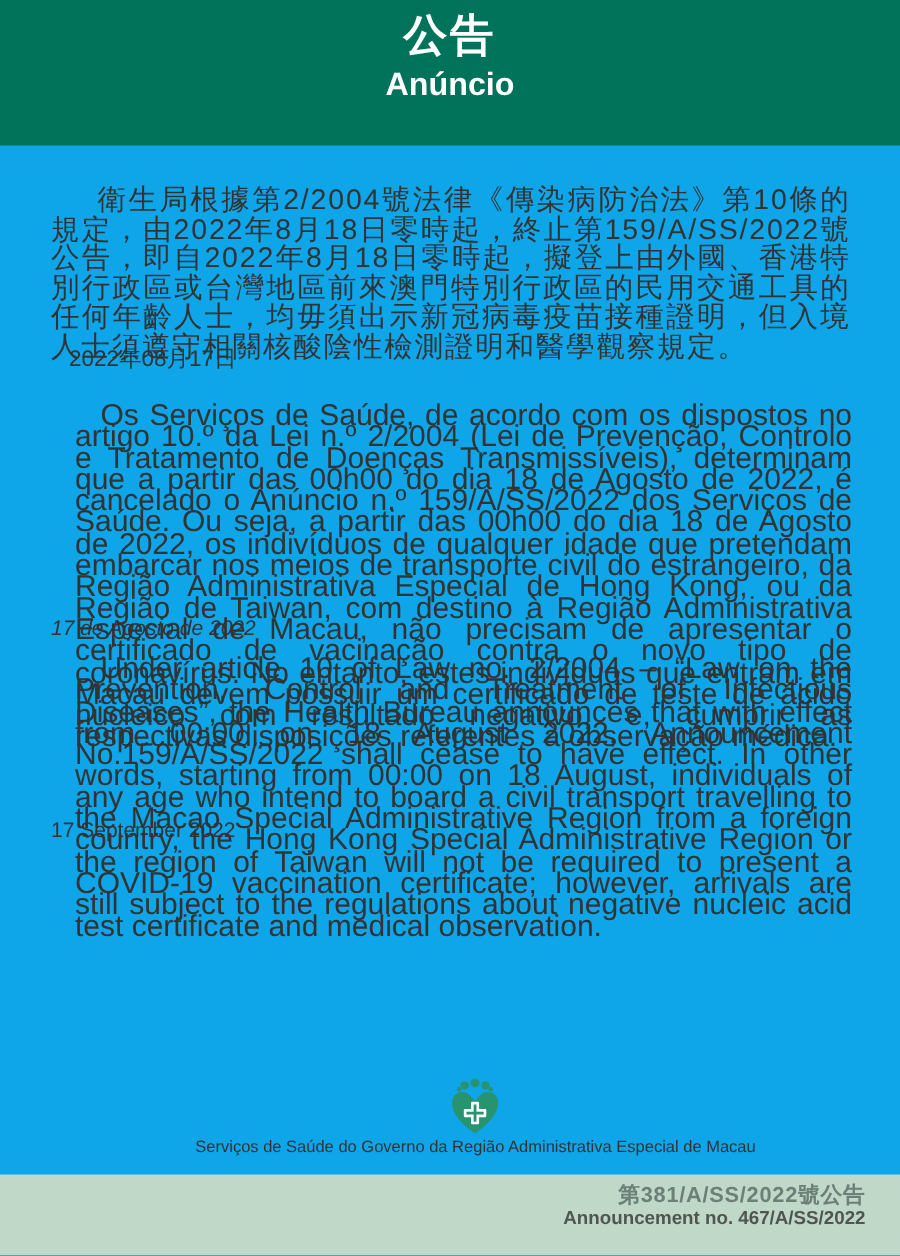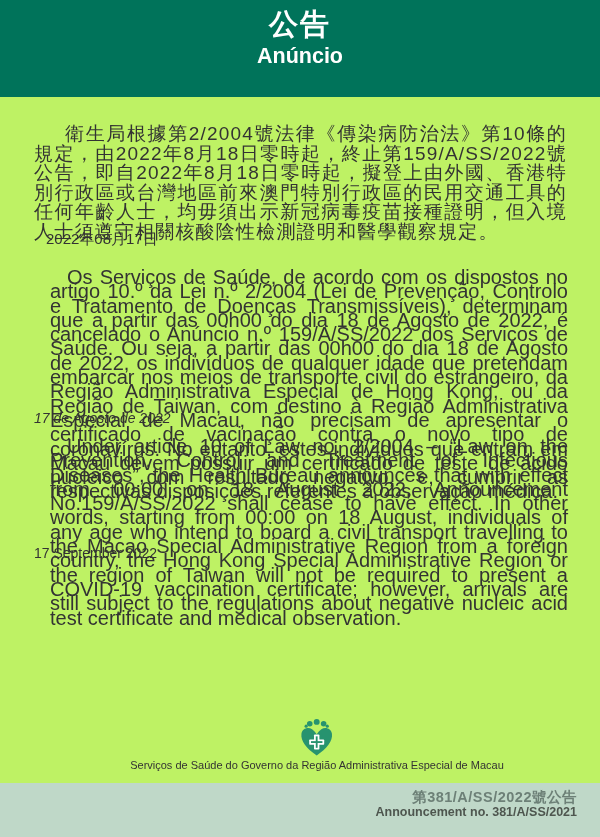"公告" .page { background: #bef264 -> #0ea5e9 }
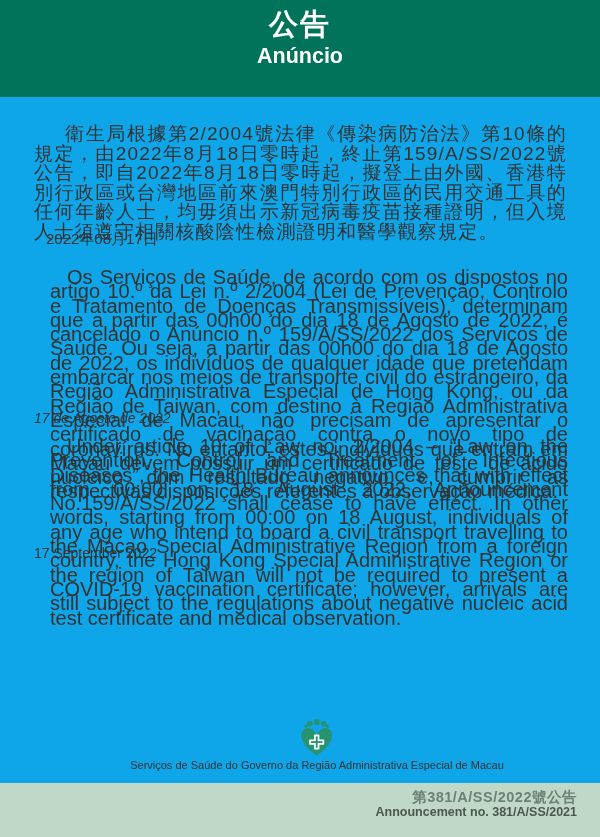"Announcement no. 381/A/SS/2021" div.ref-en { text: 381/A/SS/2021 -> 467/A/SS/2022 }
